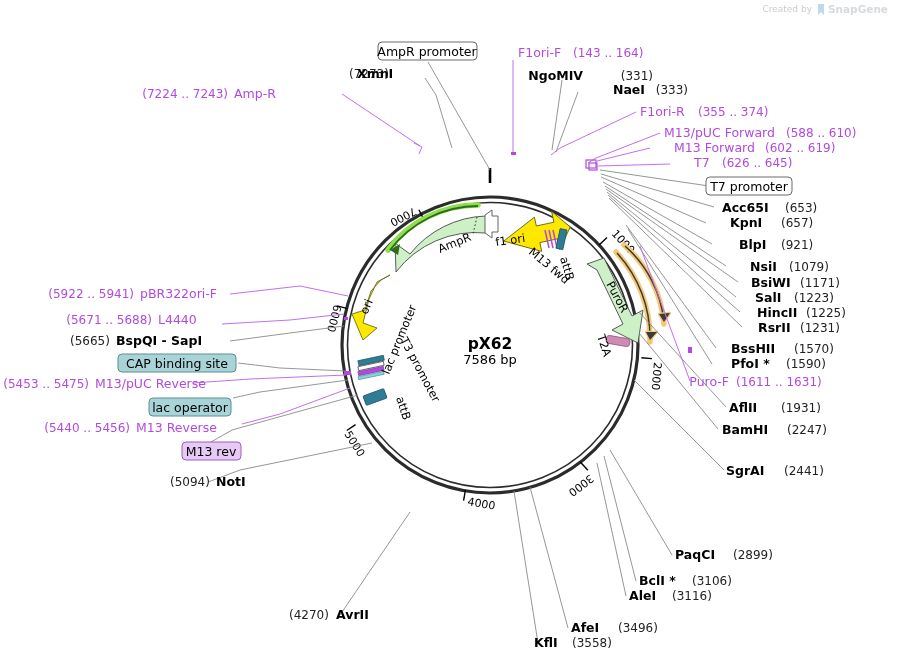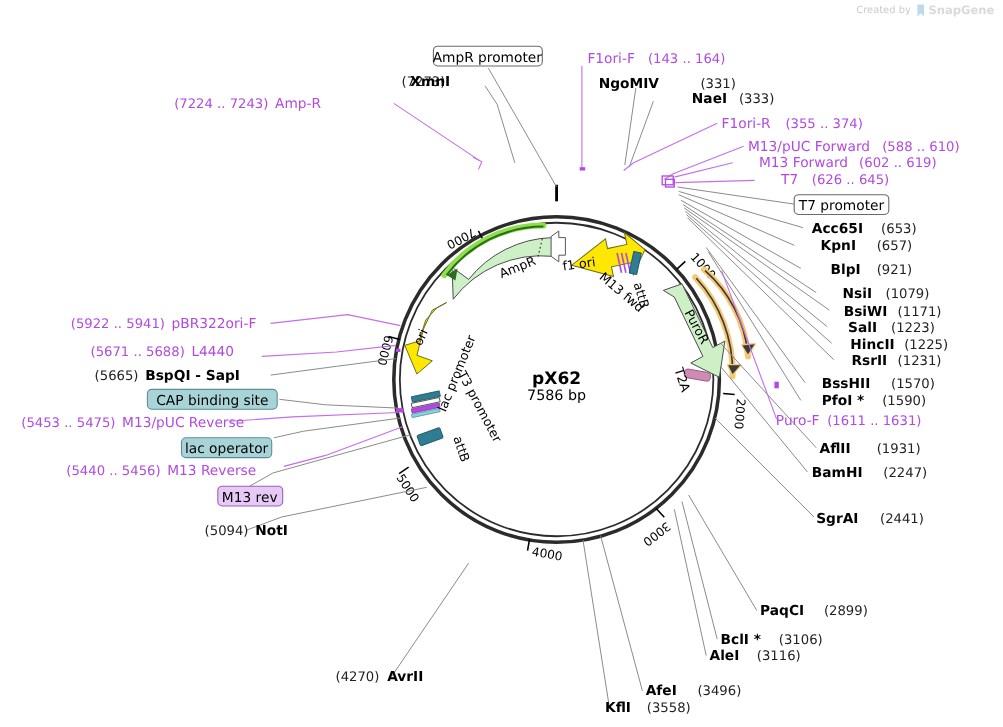"Created by" #map-root { left: 16px -> 0 }
